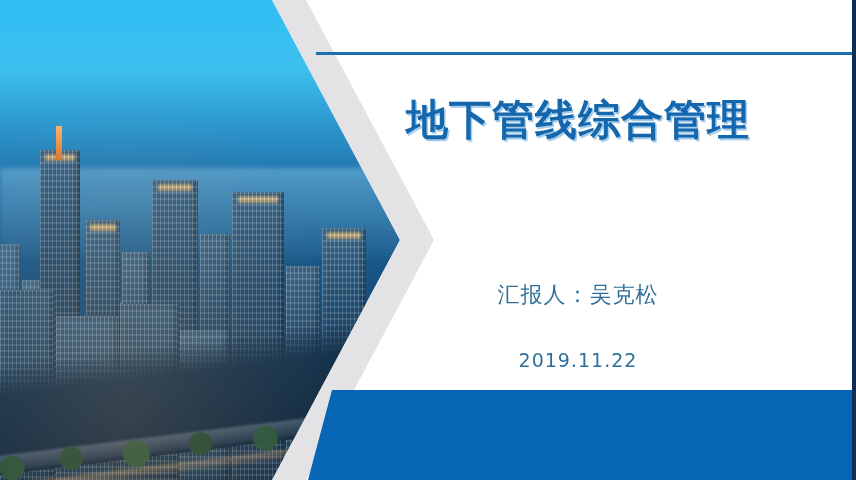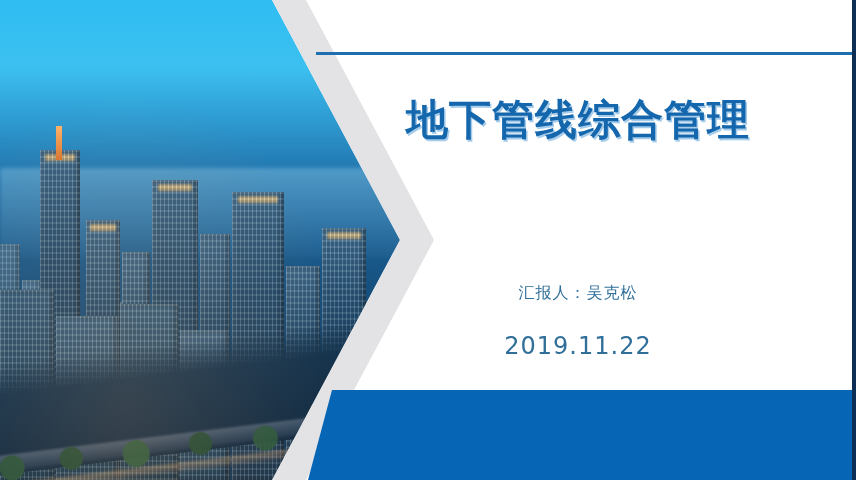"汇报人：吴克松" .presenter { font-family: Liberation Sans, sans-serif -> Liberation Mono, monospace; font-size: 16px -> 22px }
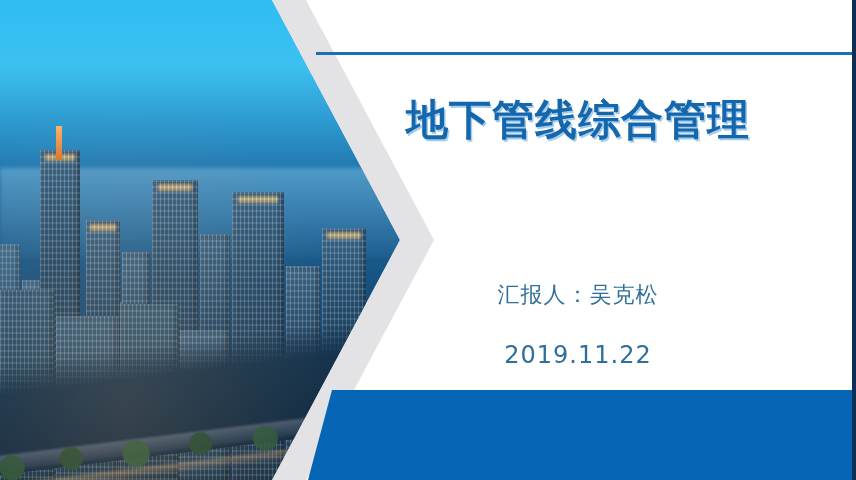"2019.11.22" .date { font-size: 24px -> 19px; margin-top: 28px -> 36px }
